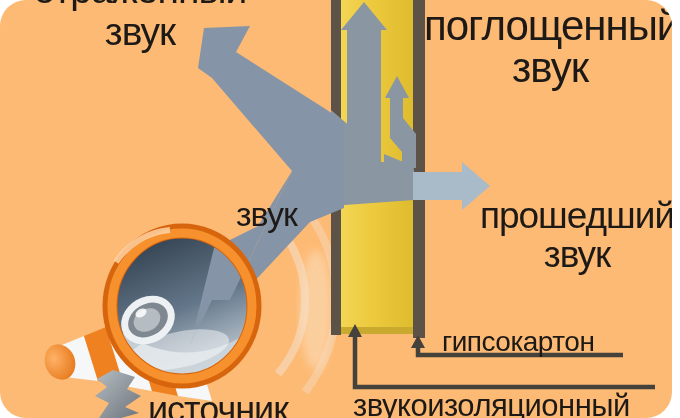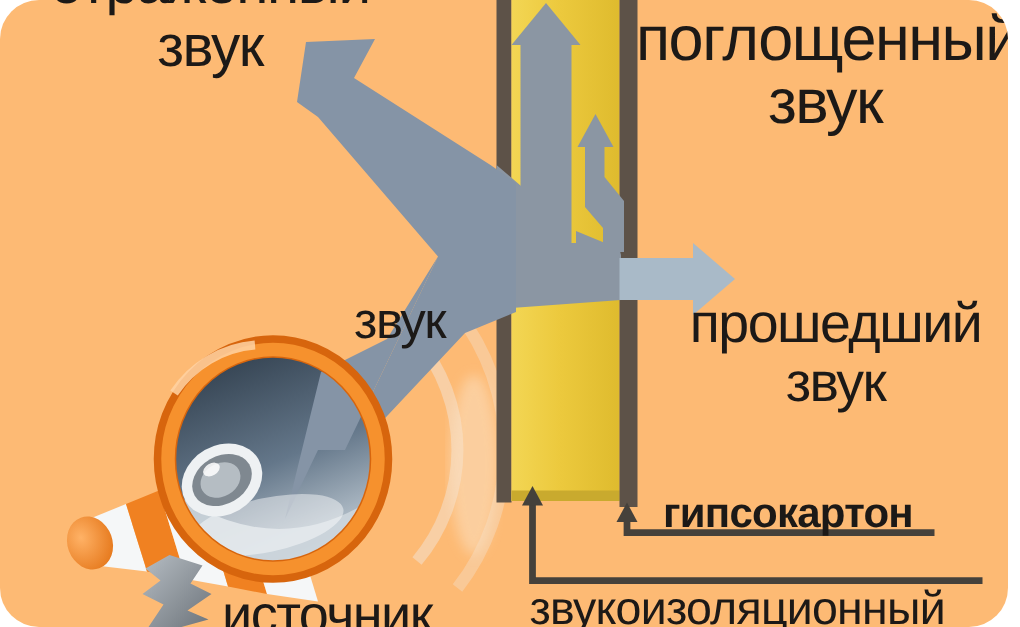"прошедший" div.lbl { left: 454px -> 474px }
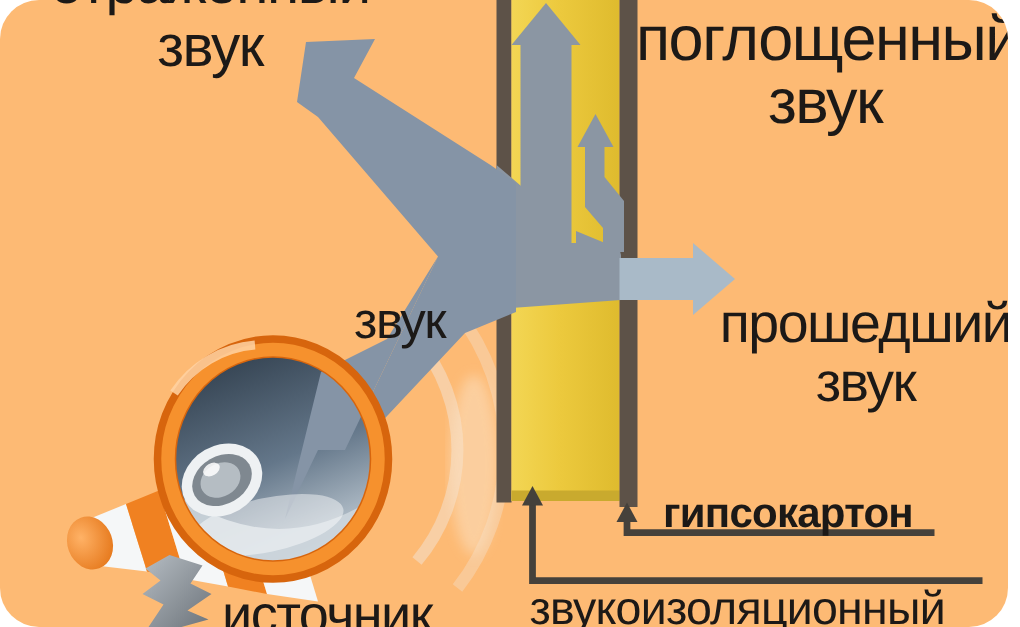"гипсокартон" div.lbl { font-weight: bold -> none }
